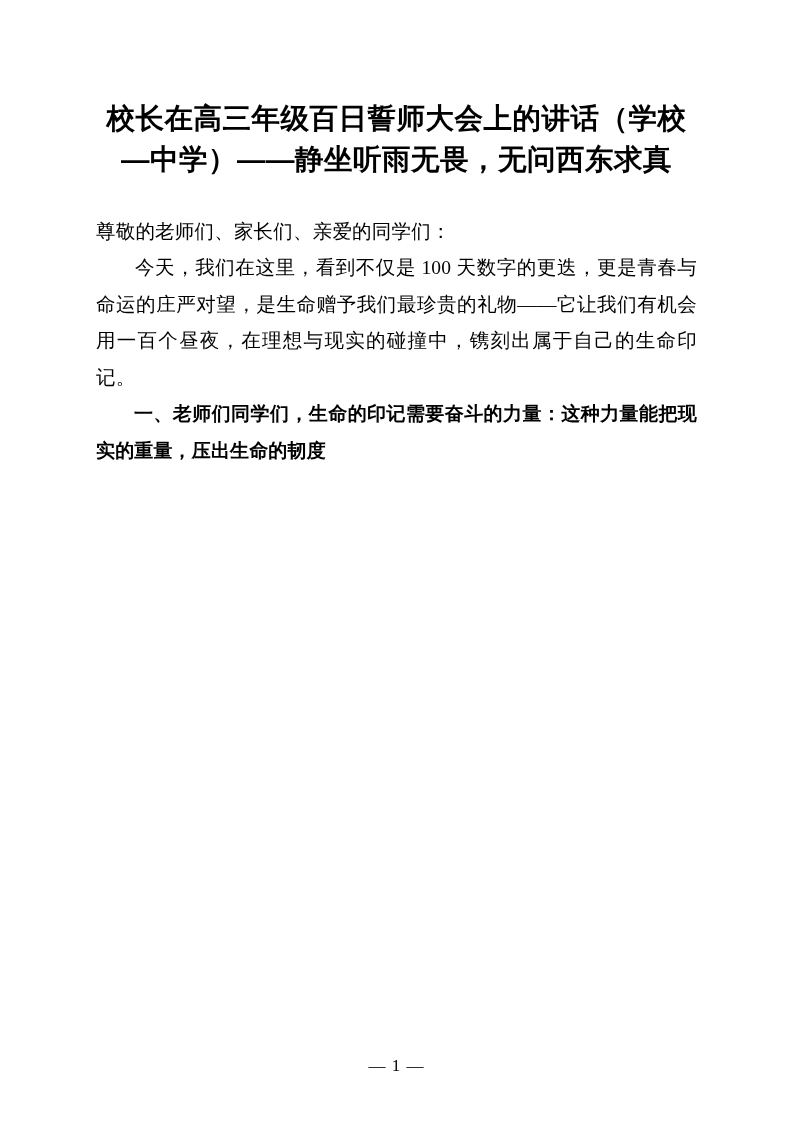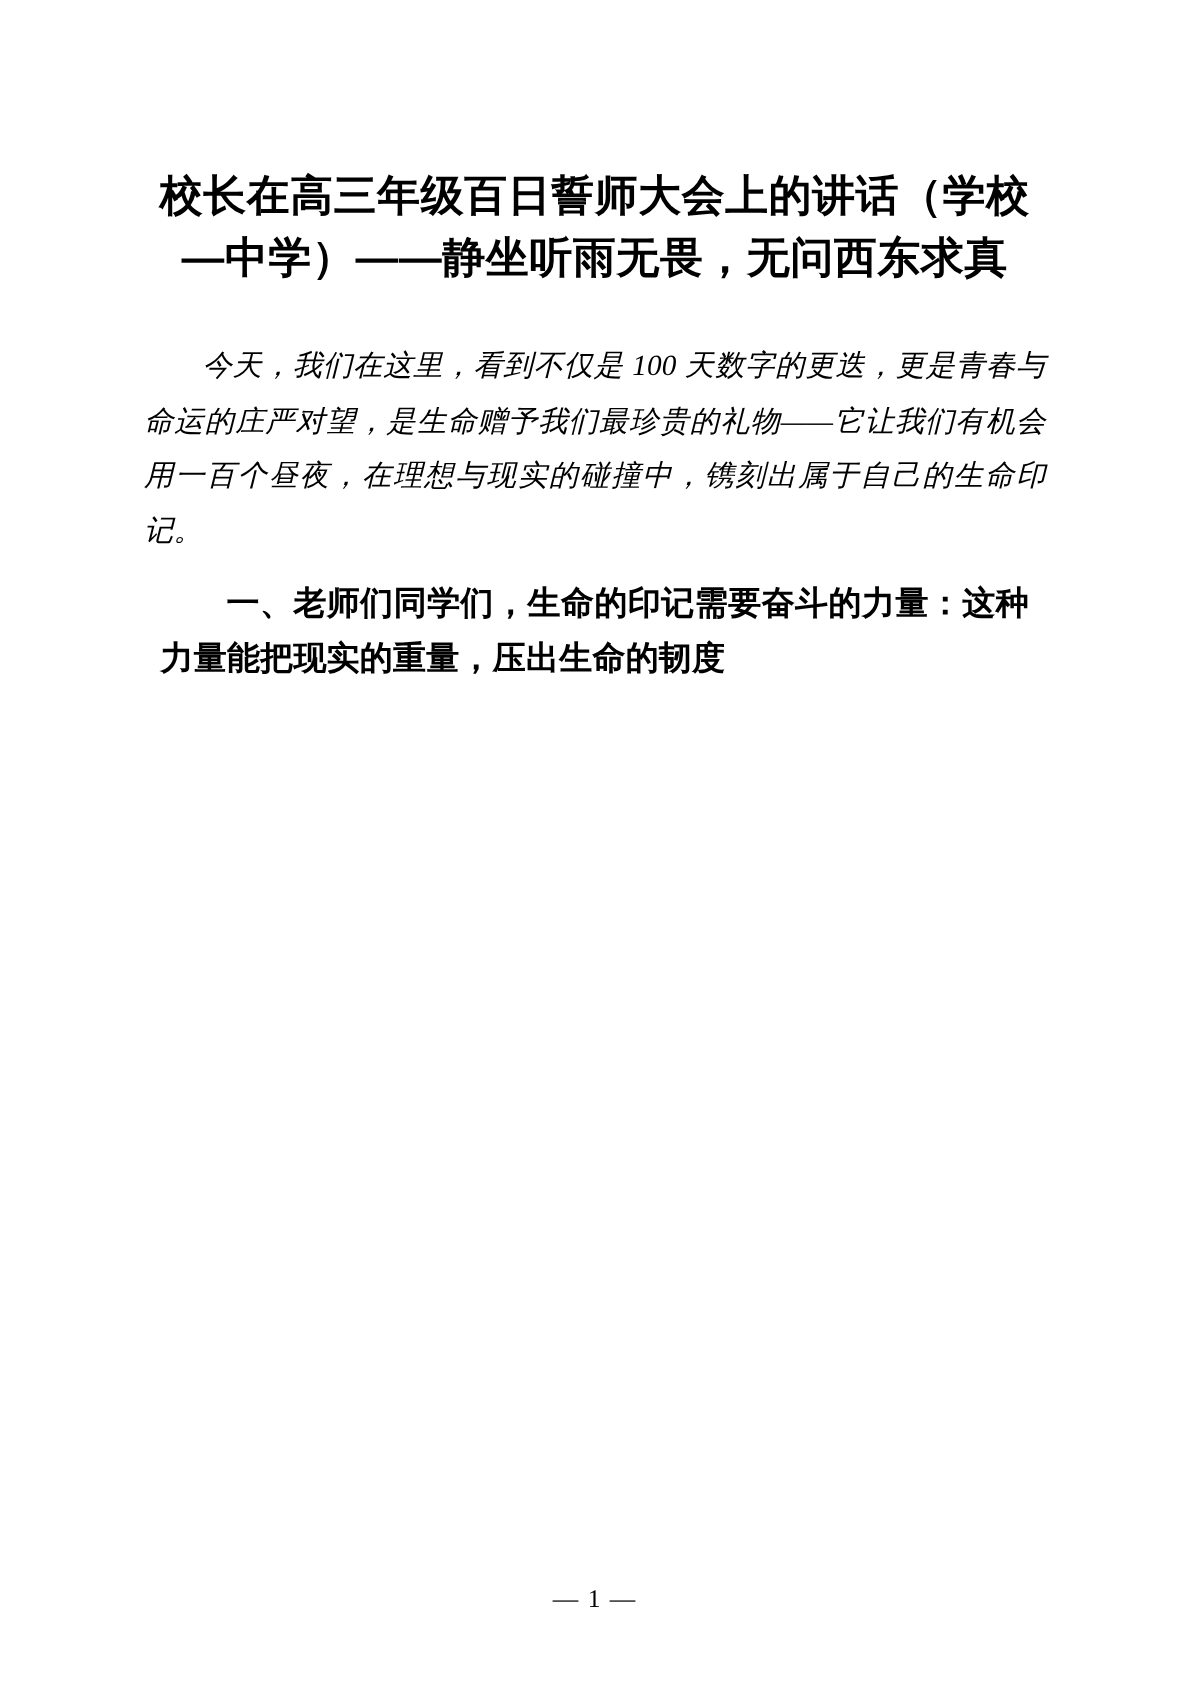"校长在高三年级百日誓师大会上的讲话（学校—中学）——静坐听雨无畏，无问西东求真" .doc-title { margin: 16px 0 34px 0 -> 3px 0 34px 0 }
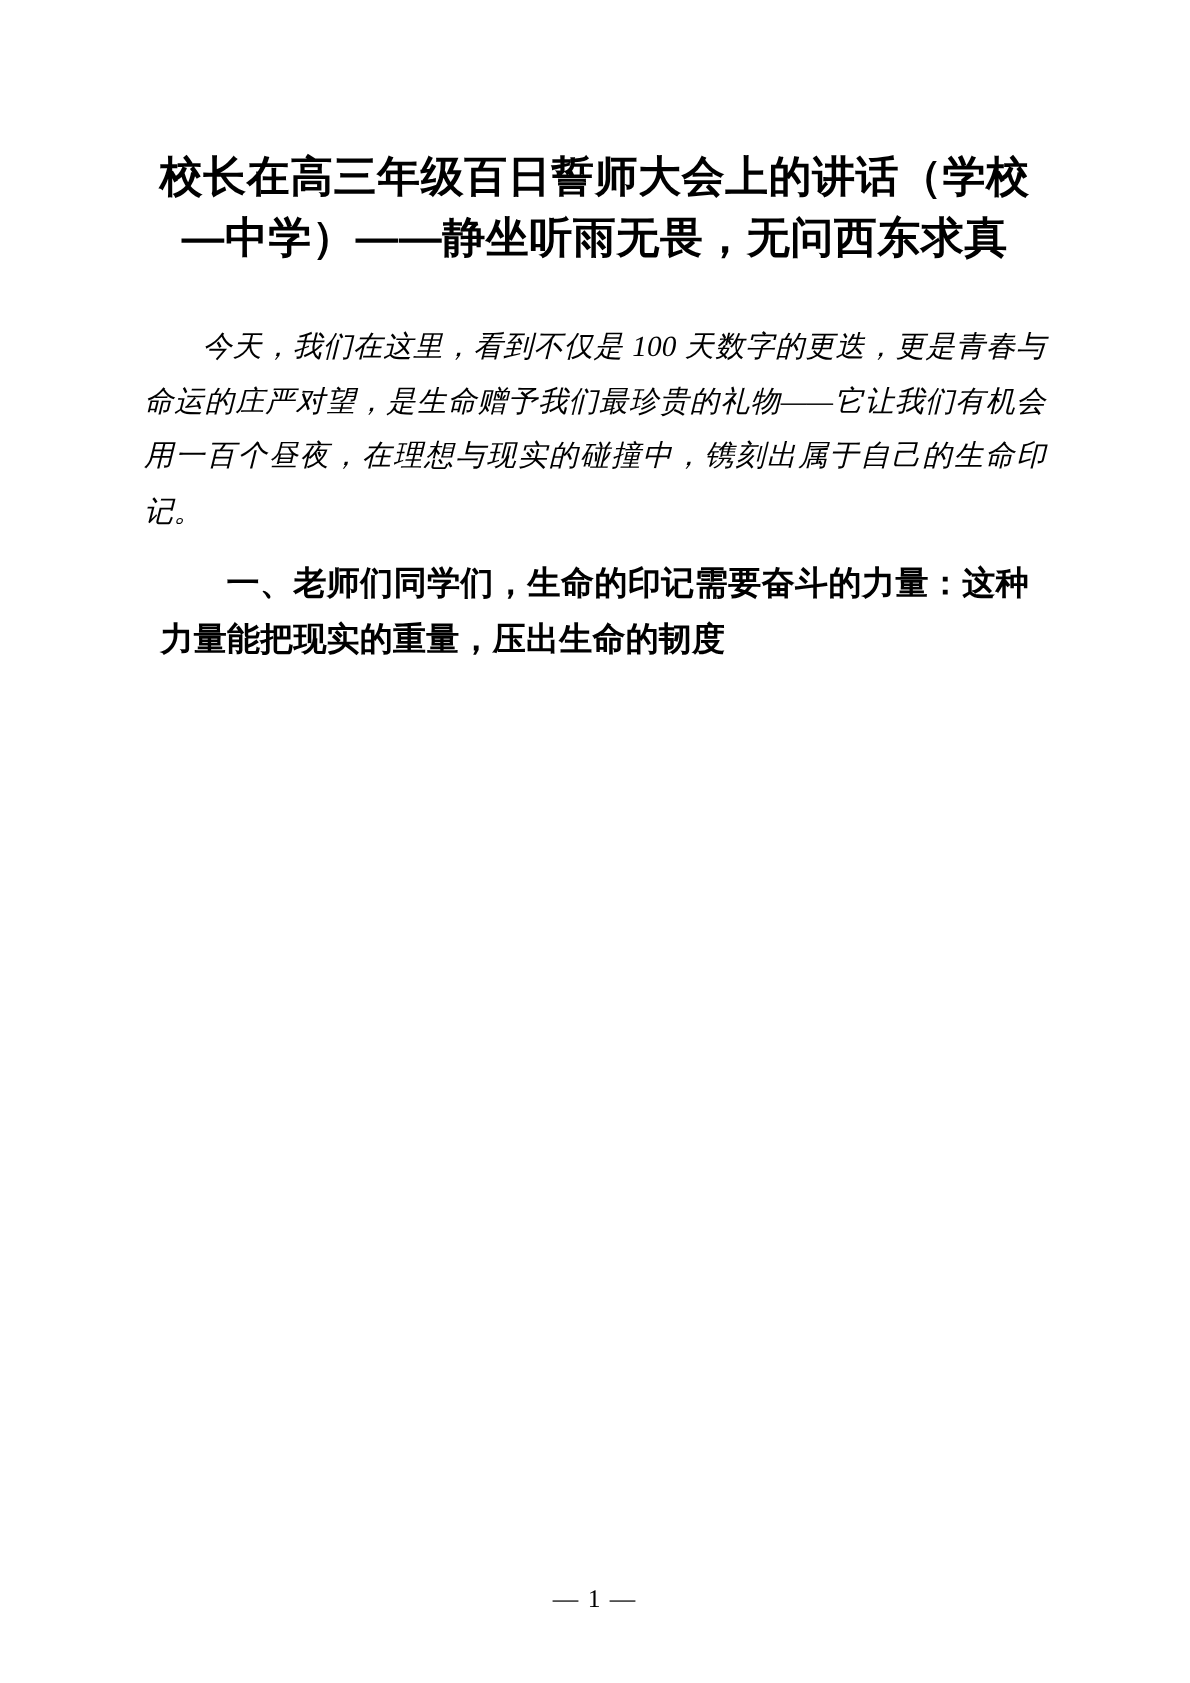"尊敬的老师们、家长们、亲爱的同学们：" p.salutation { html: none -> <p>尊敬的老师们、家长们、亲爱的同学们：</p> }
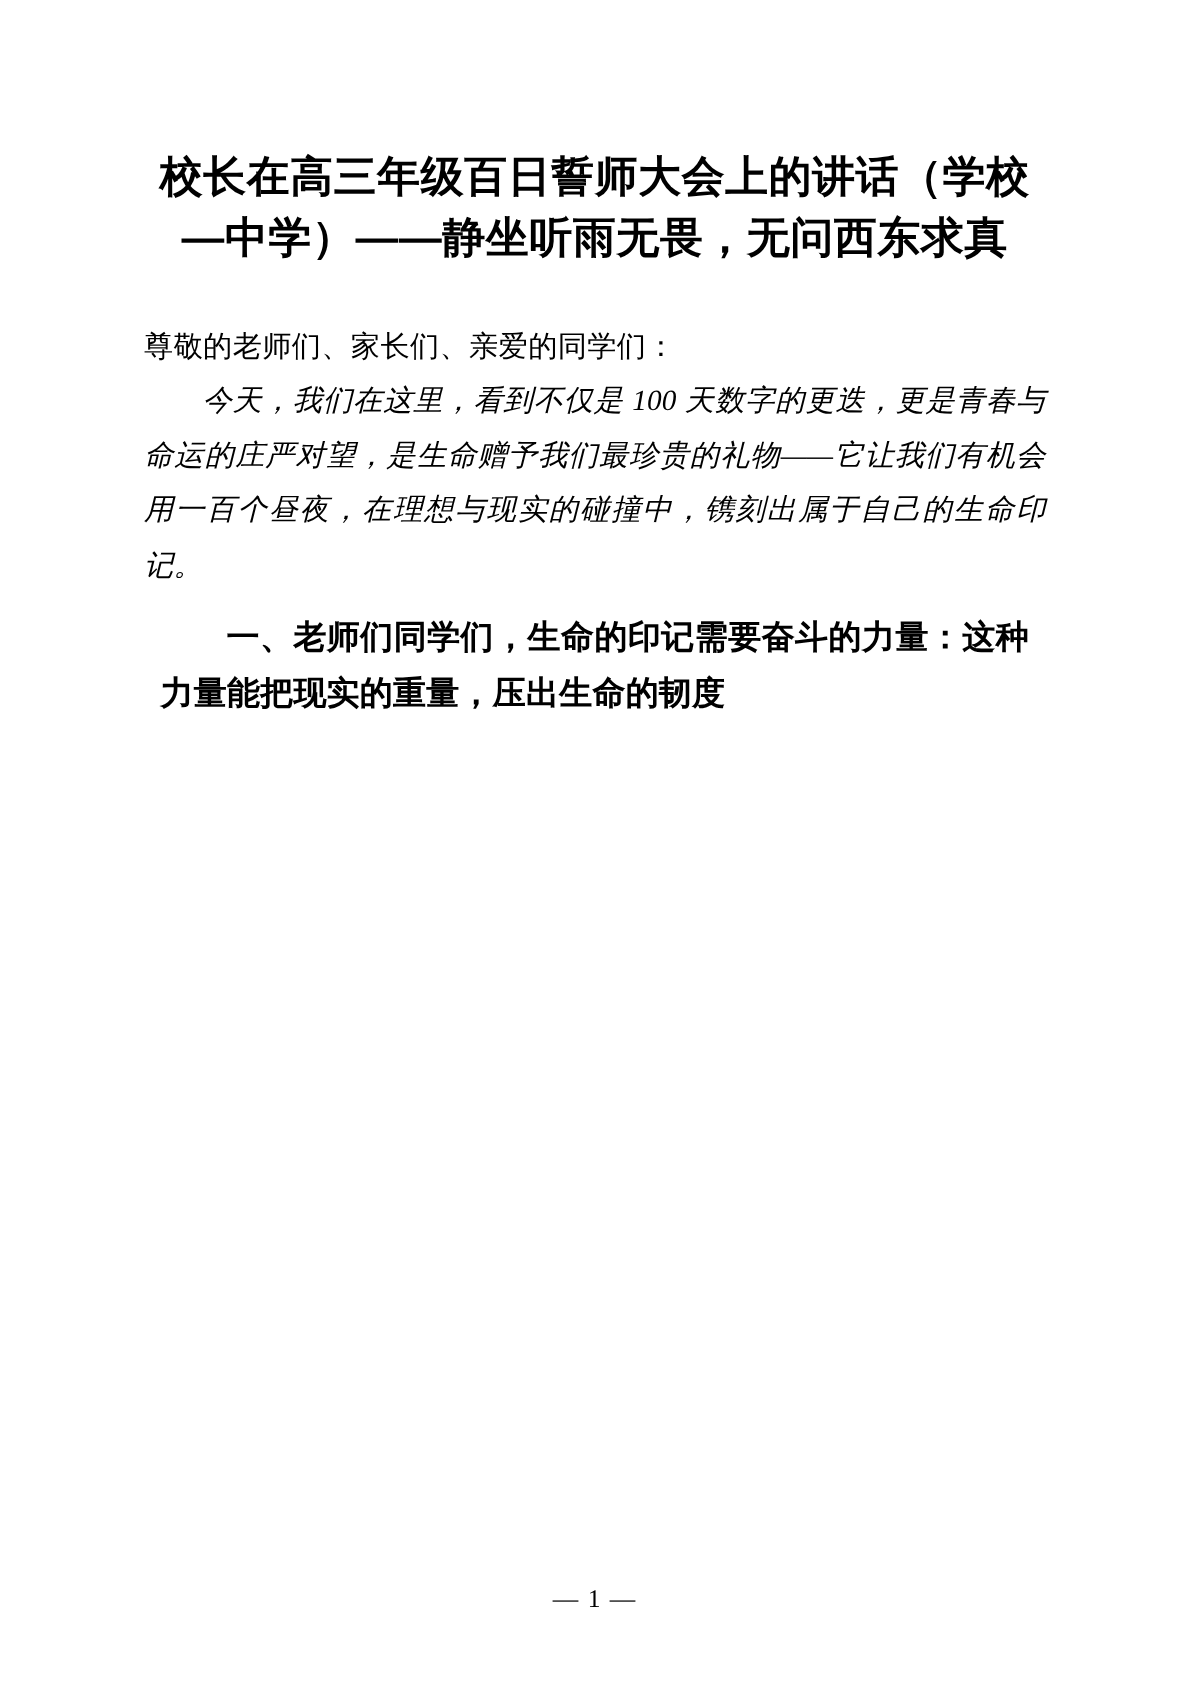"今天，我们在这里，看到不仅是 100" p.body-para { font-style: italic -> none }
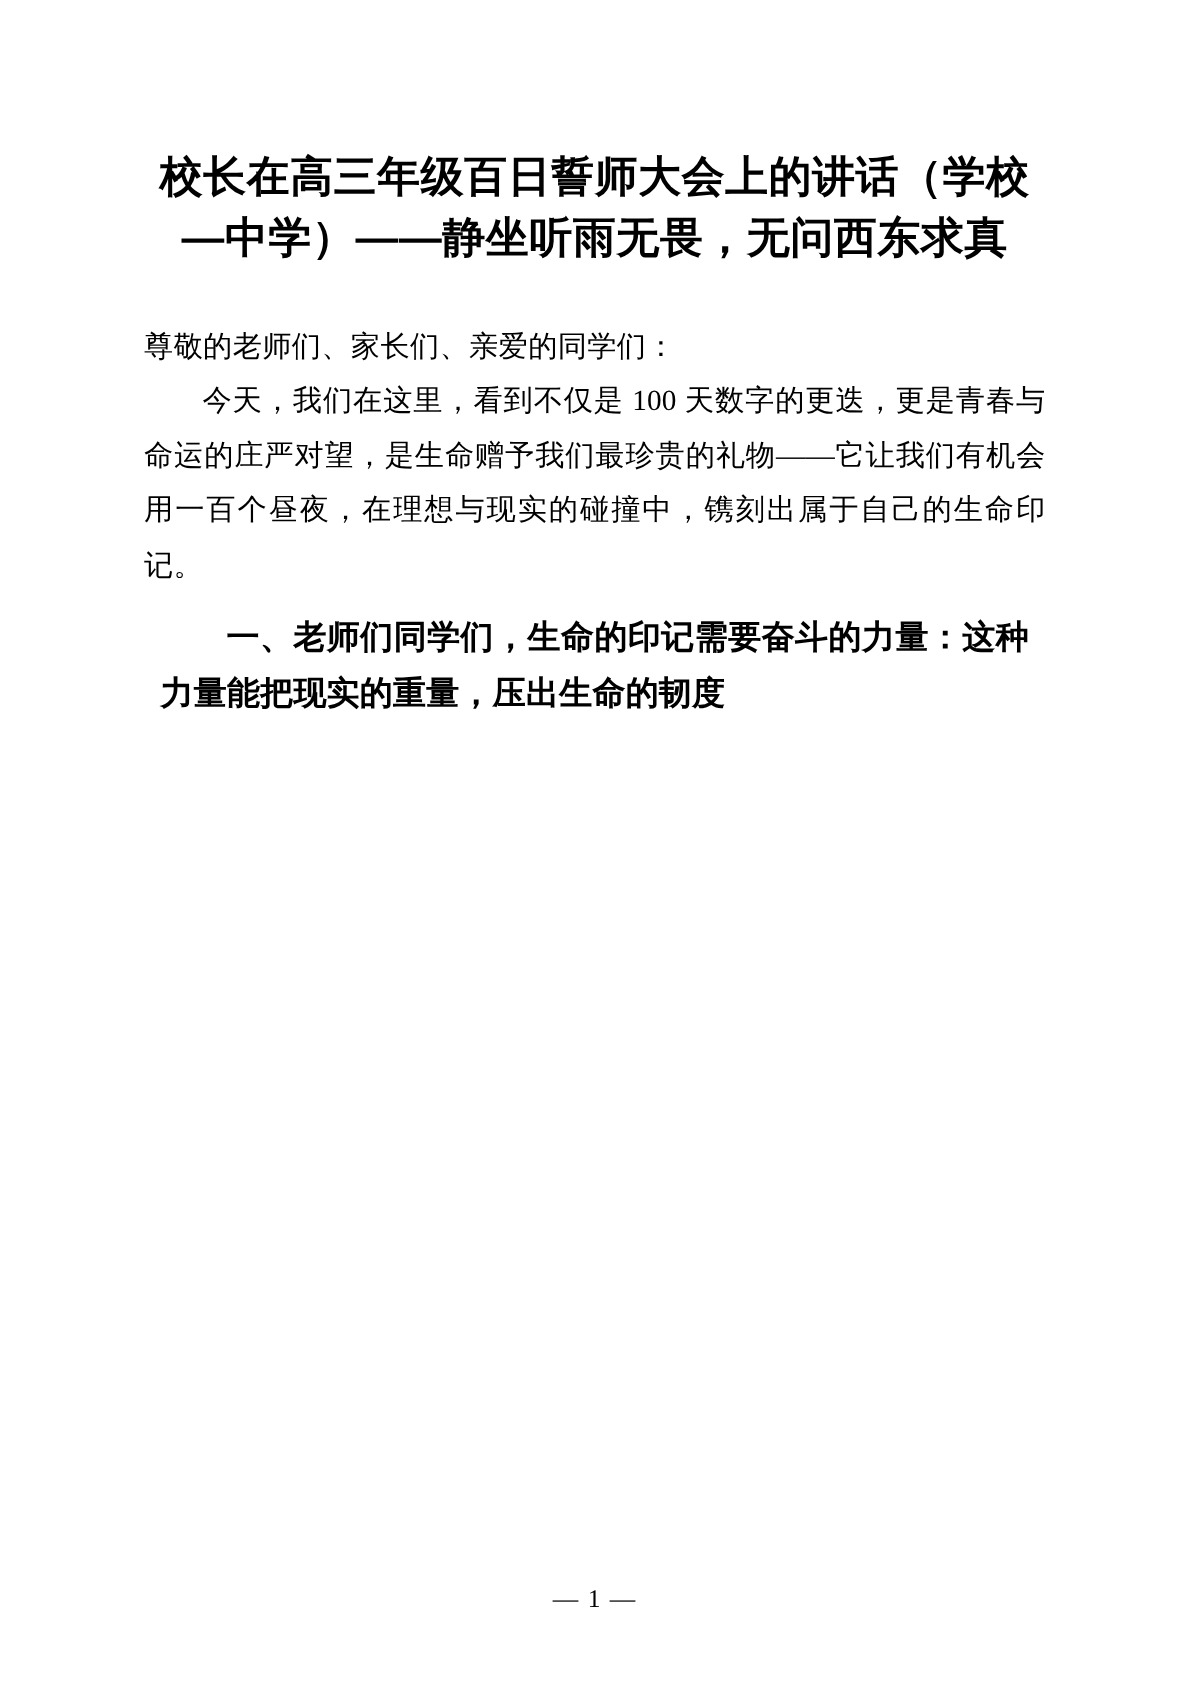"一、老师们同学们，生命的印记需要奋斗的力量：这种力量能把现实的重量，压出生命的韧" p.heading-para { font-size: 22px -> 19px; margin: 11px -> 0 }
